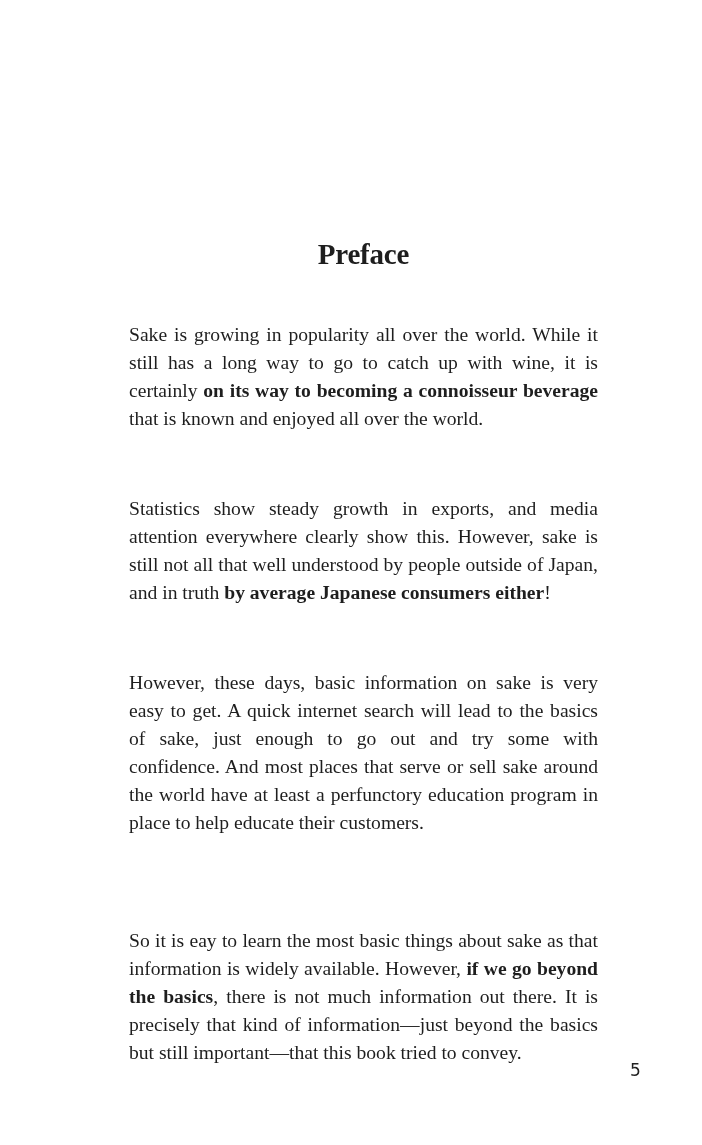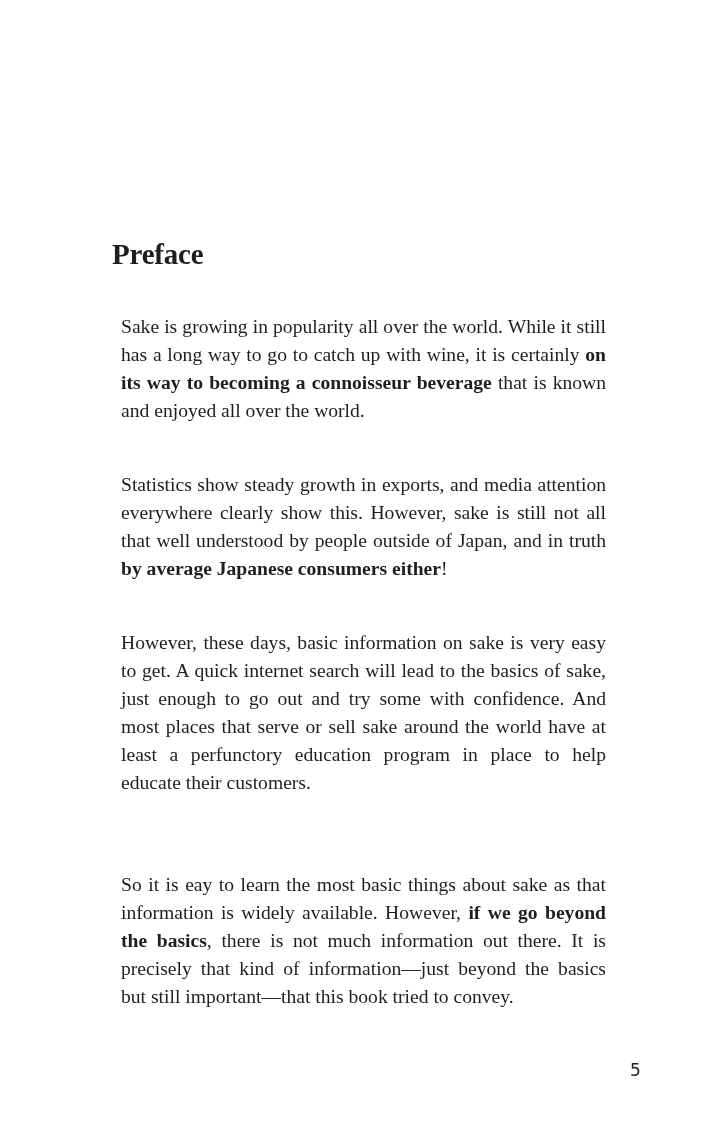"Preface" .title { text-align: none -> center }
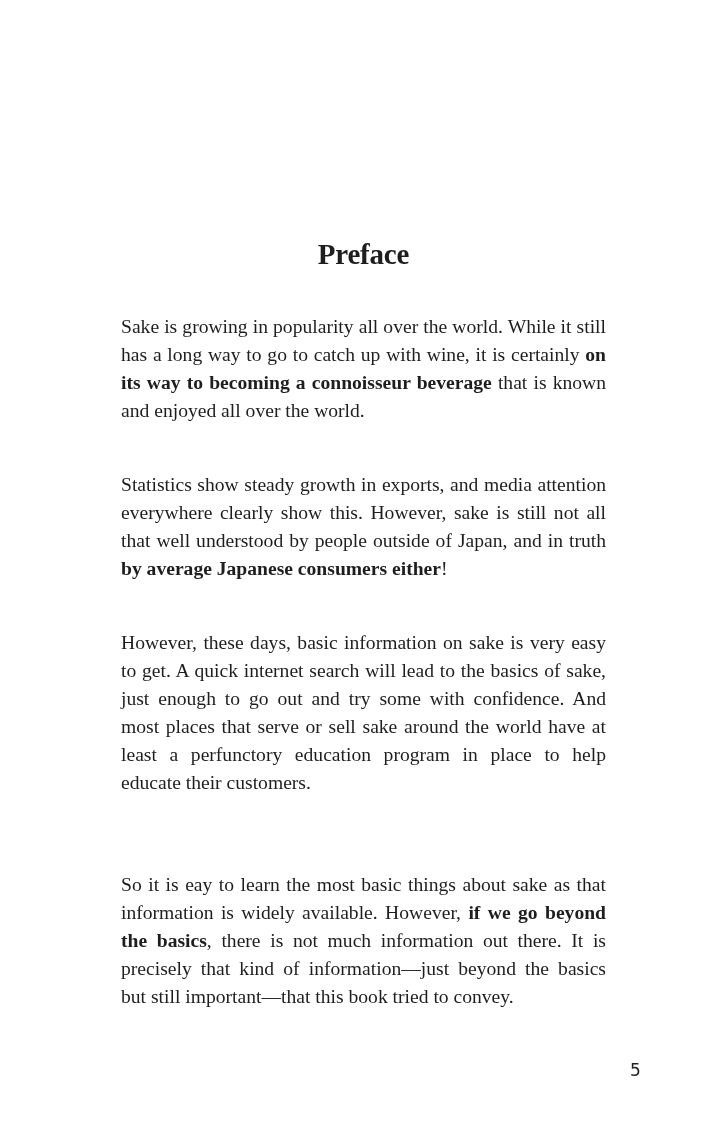"Sake is growing in popularity" .para { margin: 9px -> 17px }
